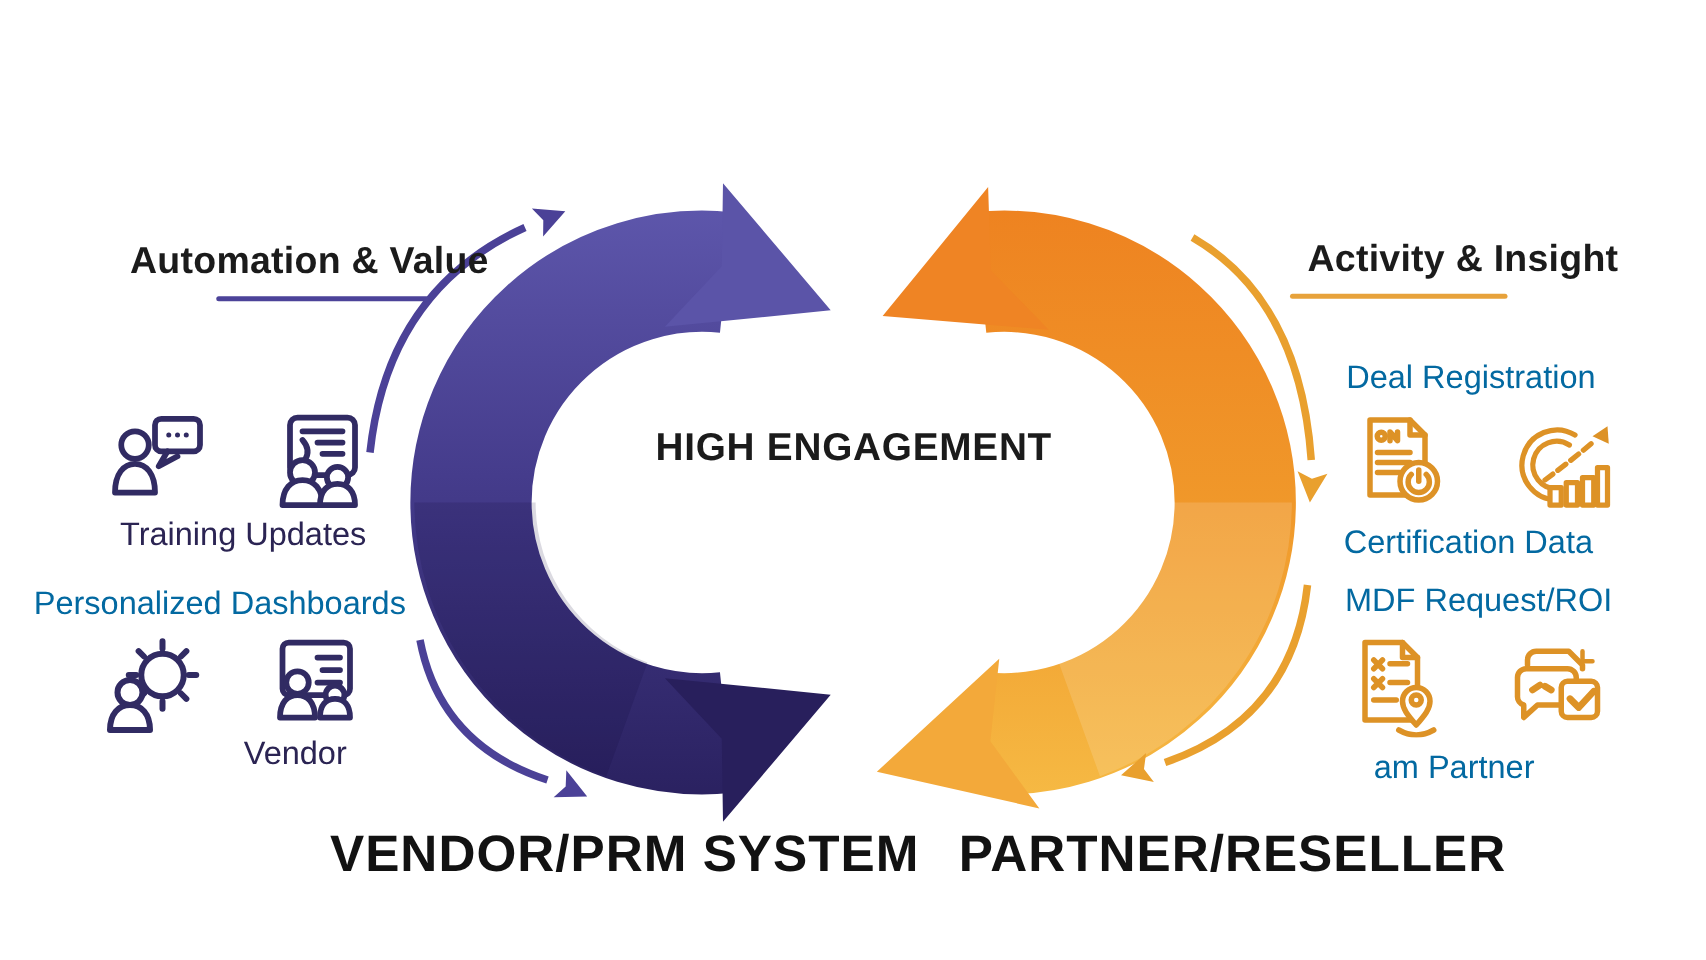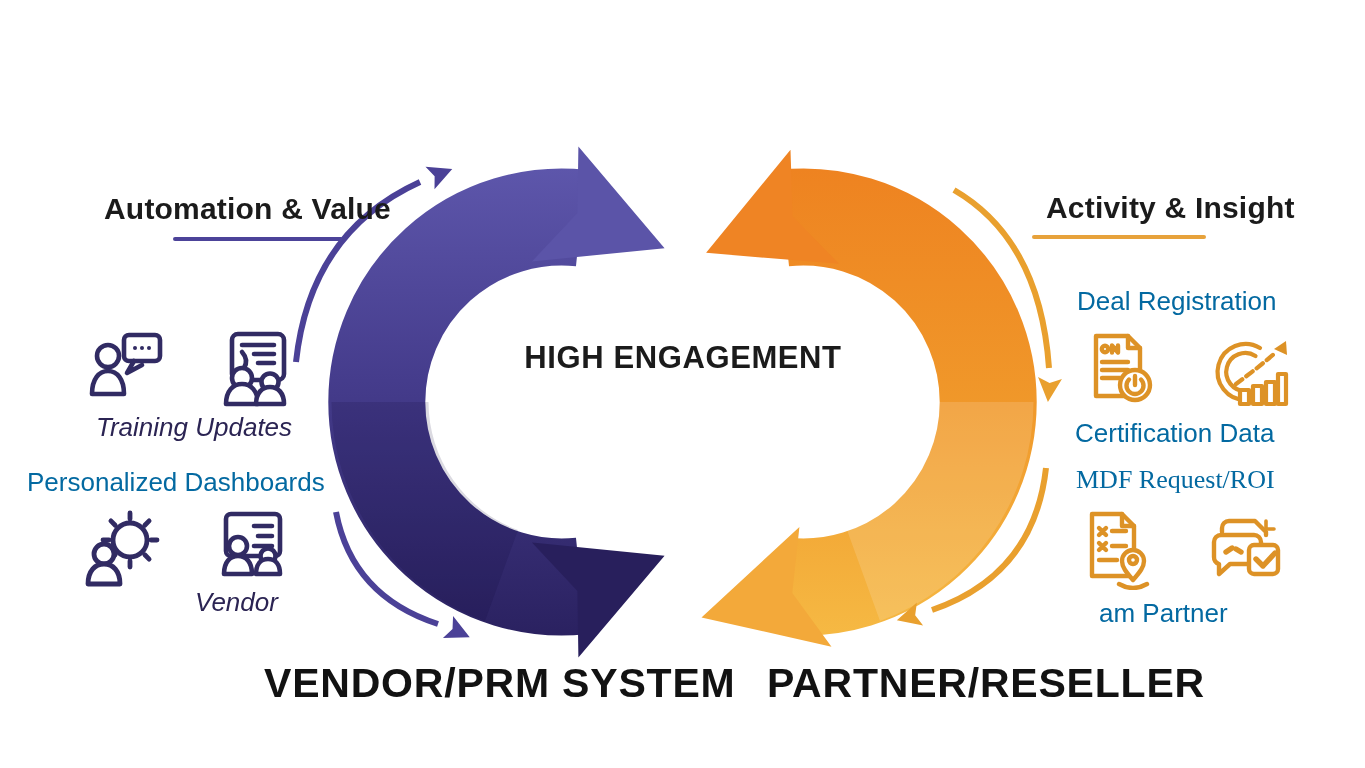"Training Updates" .item.navy { font-style: italic -> none }
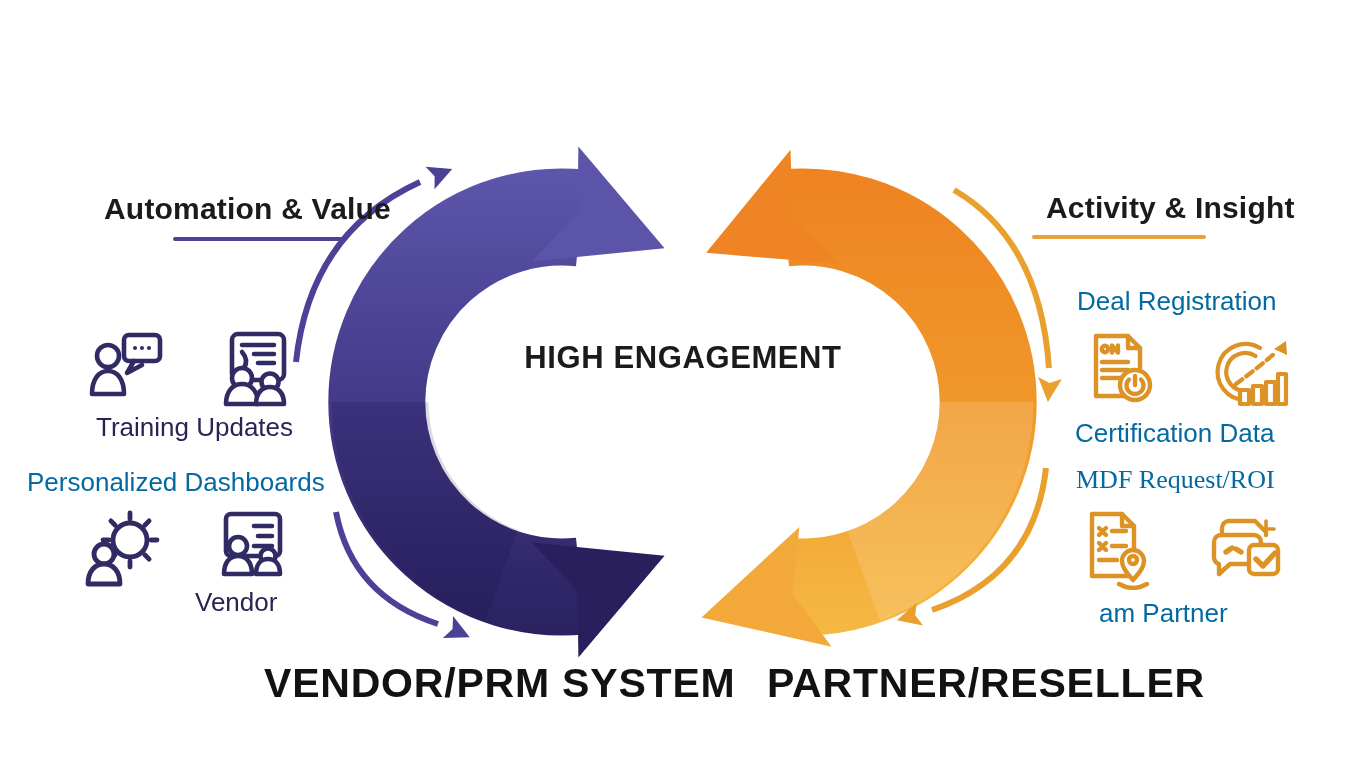"MDF Request/ROI" div.abs { font-family: Liberation Serif, serif -> none }
